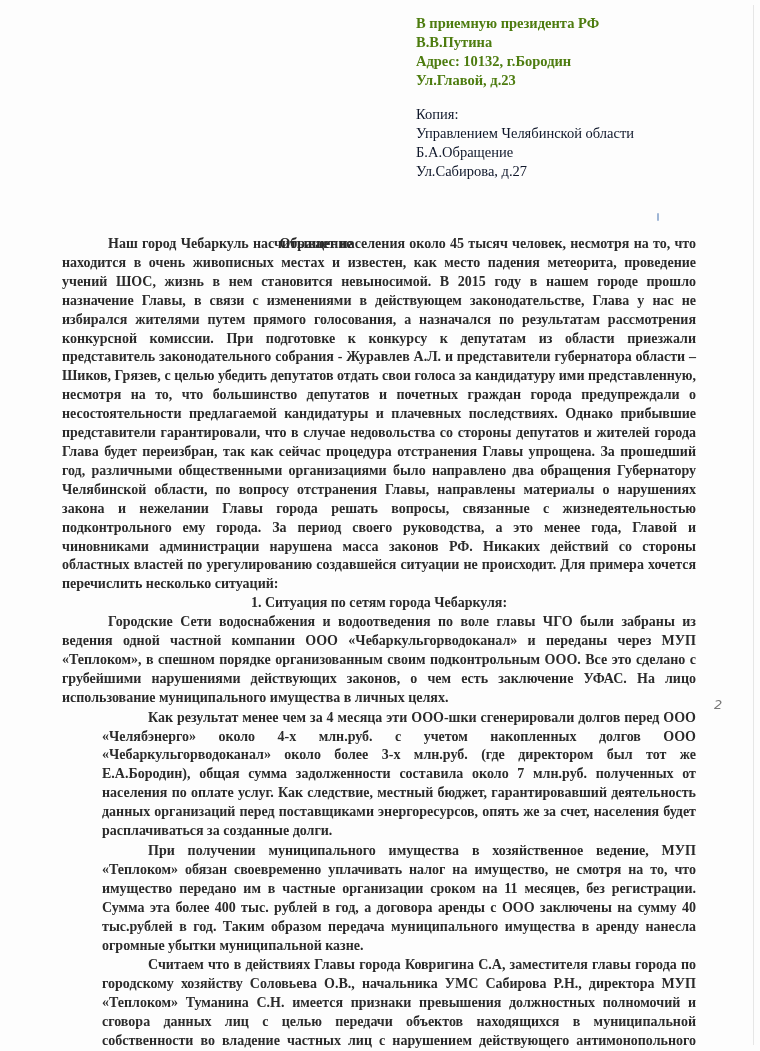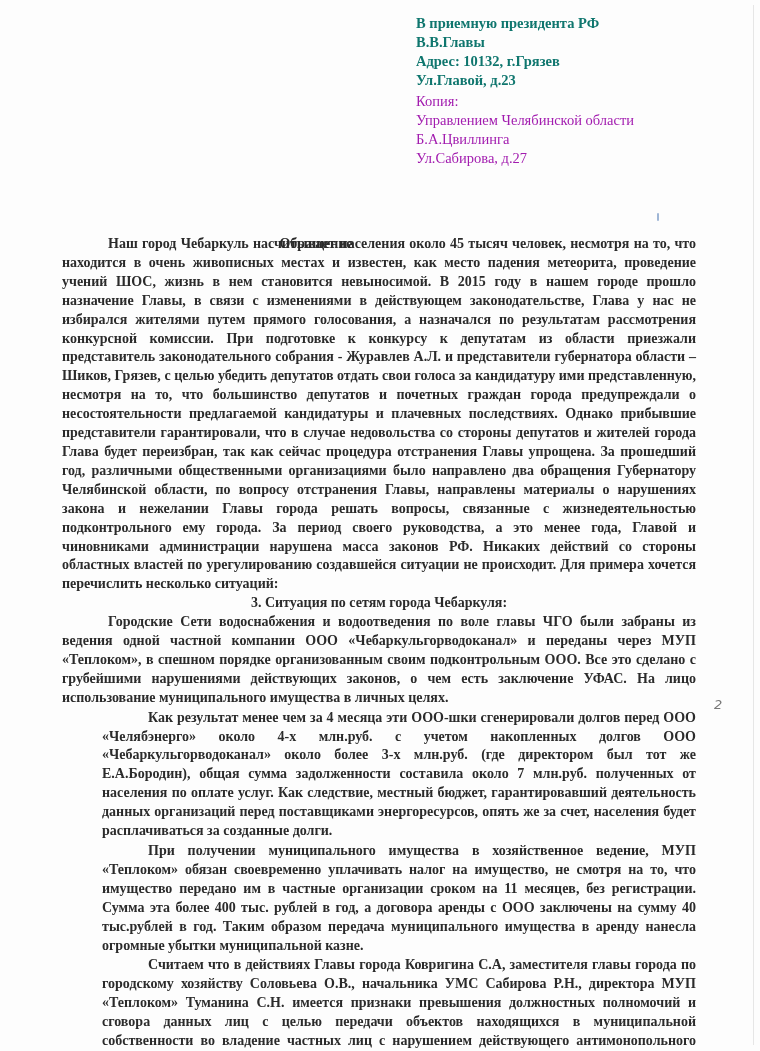"В приемную президента РФ" .addr { color: #0f766e -> #4d7c0f }
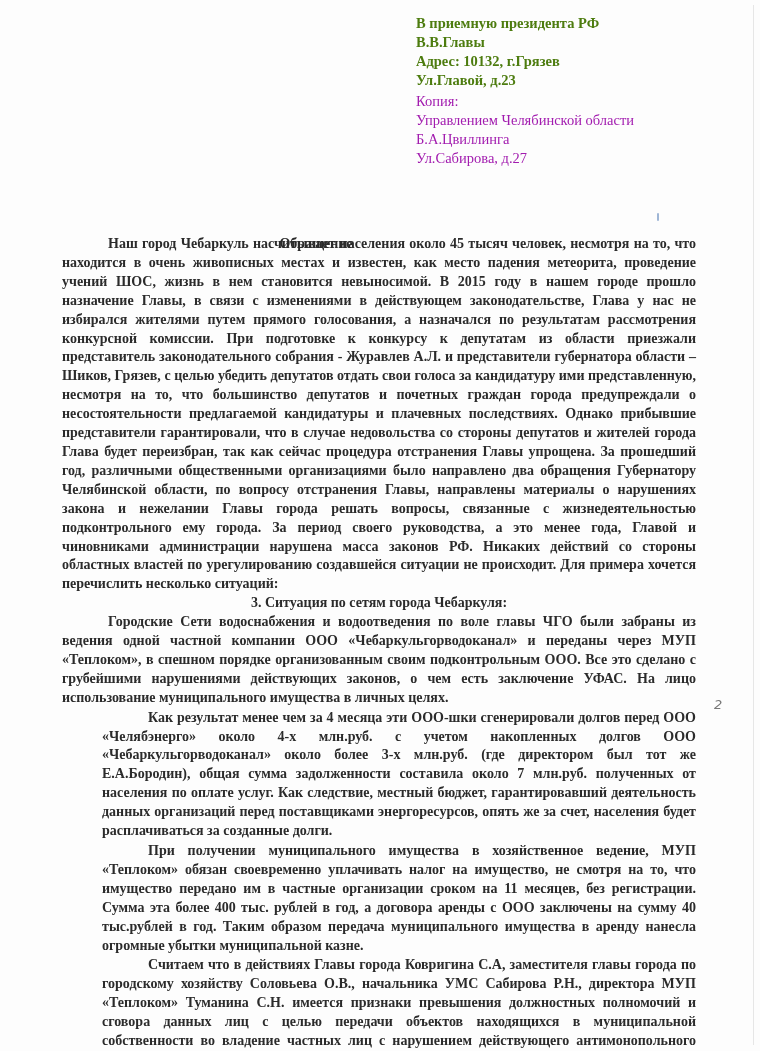"В.В.Главы" div { text: В.В.Главы -> В.В.Путина }
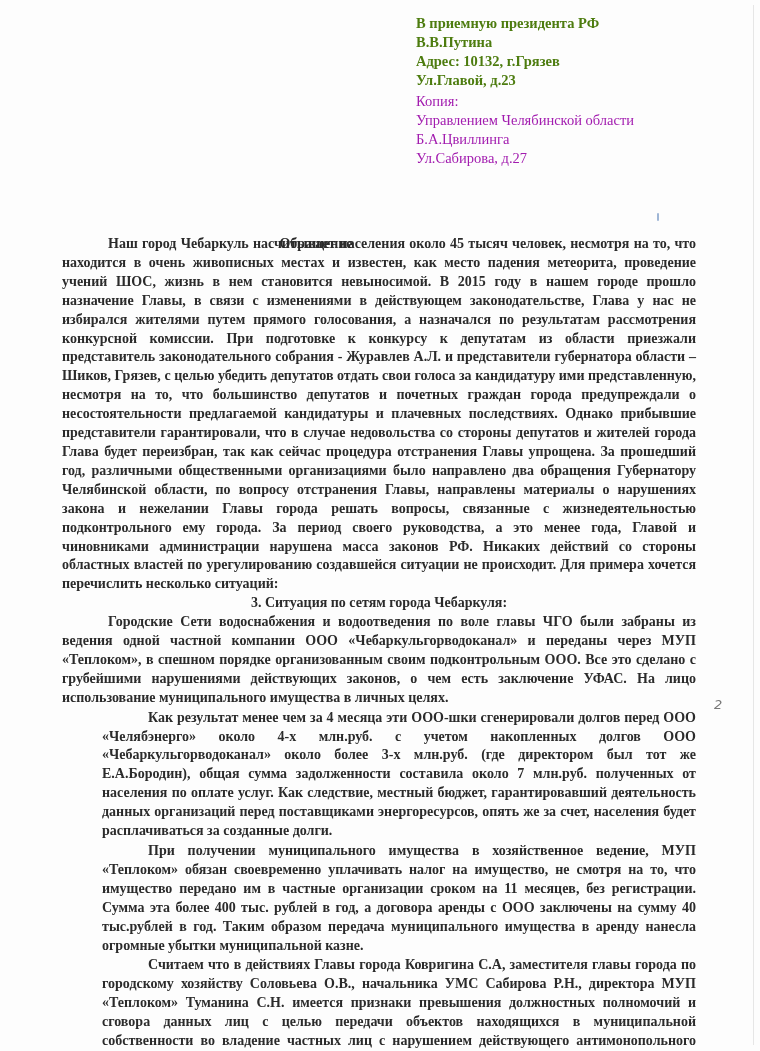"Адрес: 10132, г.Грязев" div { text: г.Грязев -> г.Бородин }
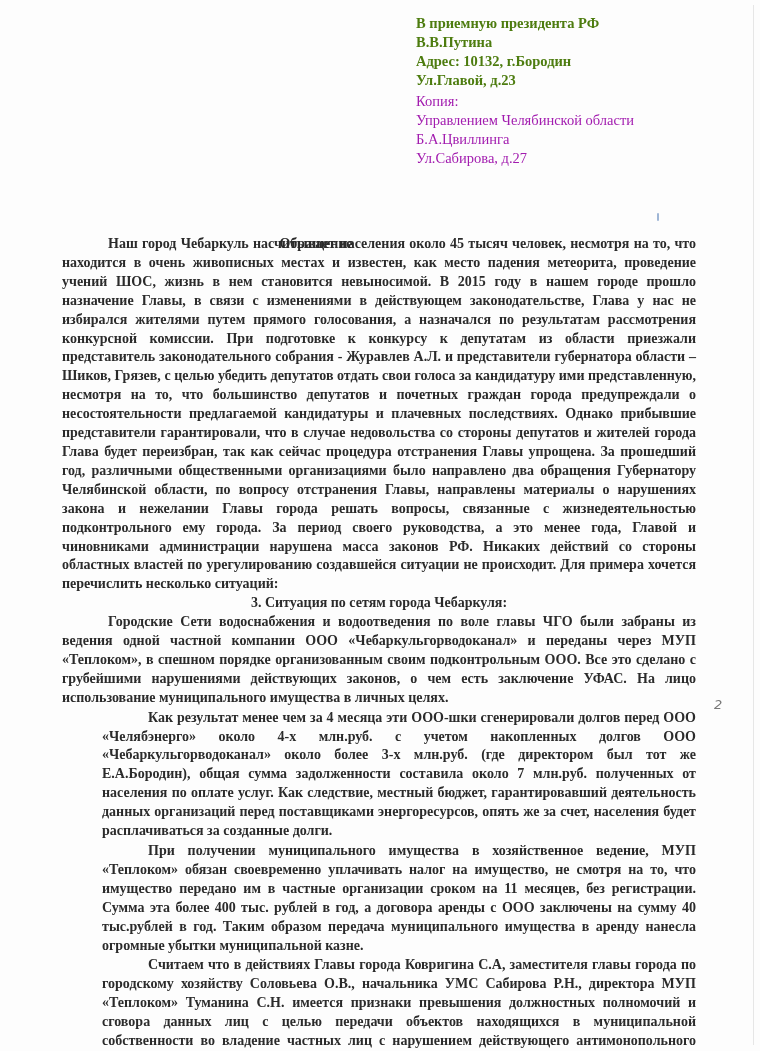"Копия:" .addr.copy { color: #a21caf -> #0f172a; top: 92px -> 105px }
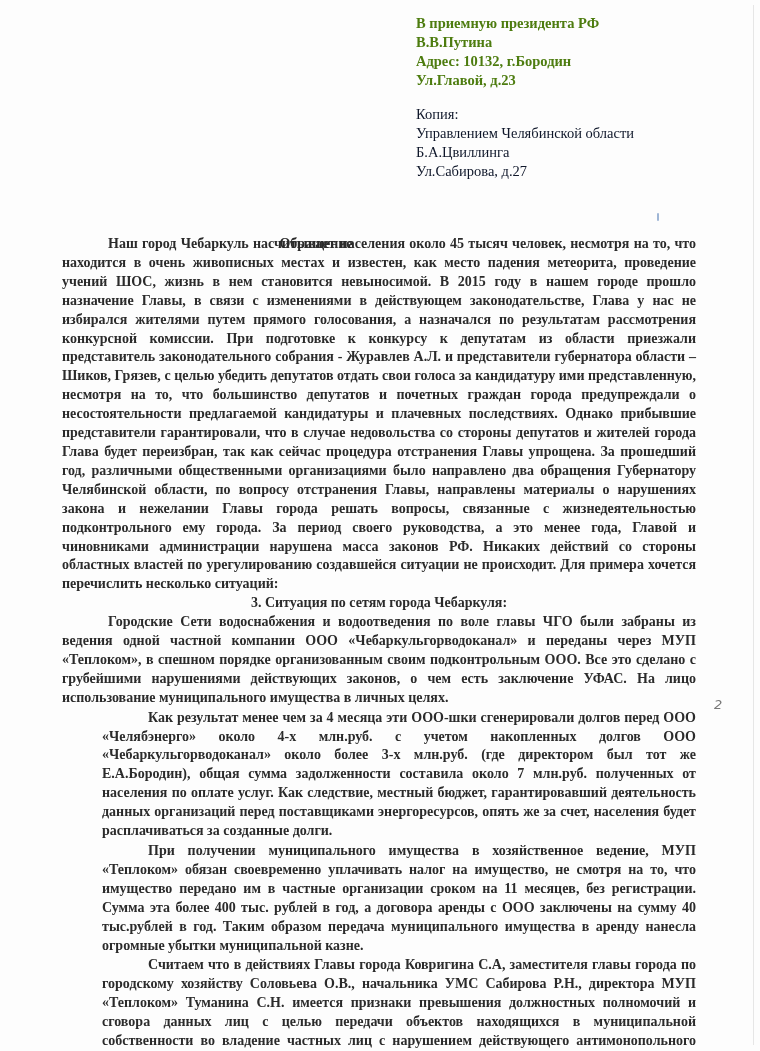"Б.А.Цвиллинга" div { text: Б.А.Цвиллинга -> Б.А.Обращение }
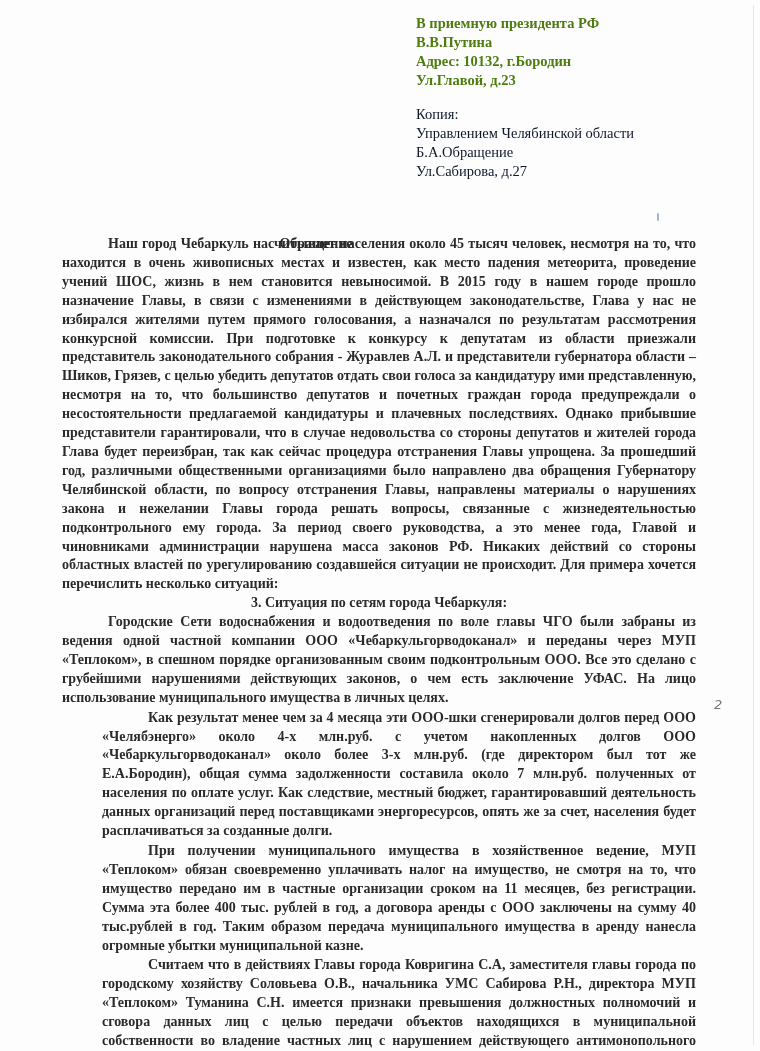"3. Ситуация по сетям города" h2 { text: 3 -> 1 }
